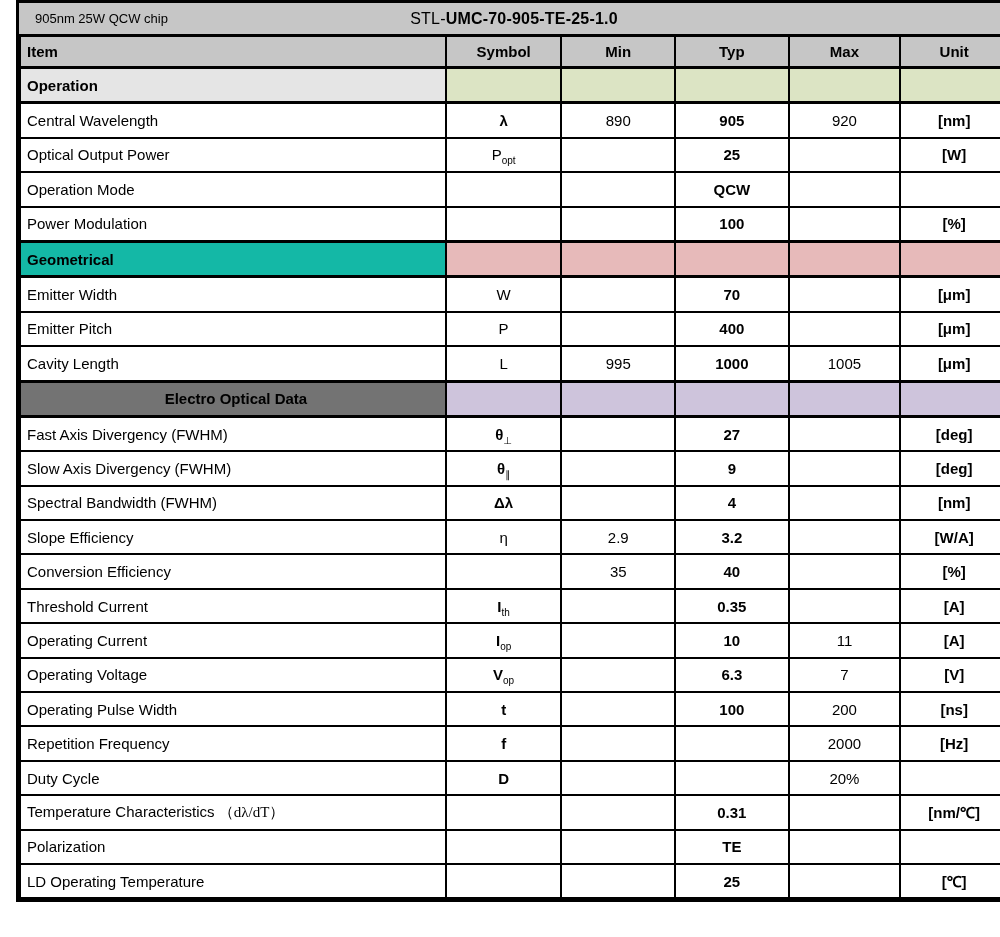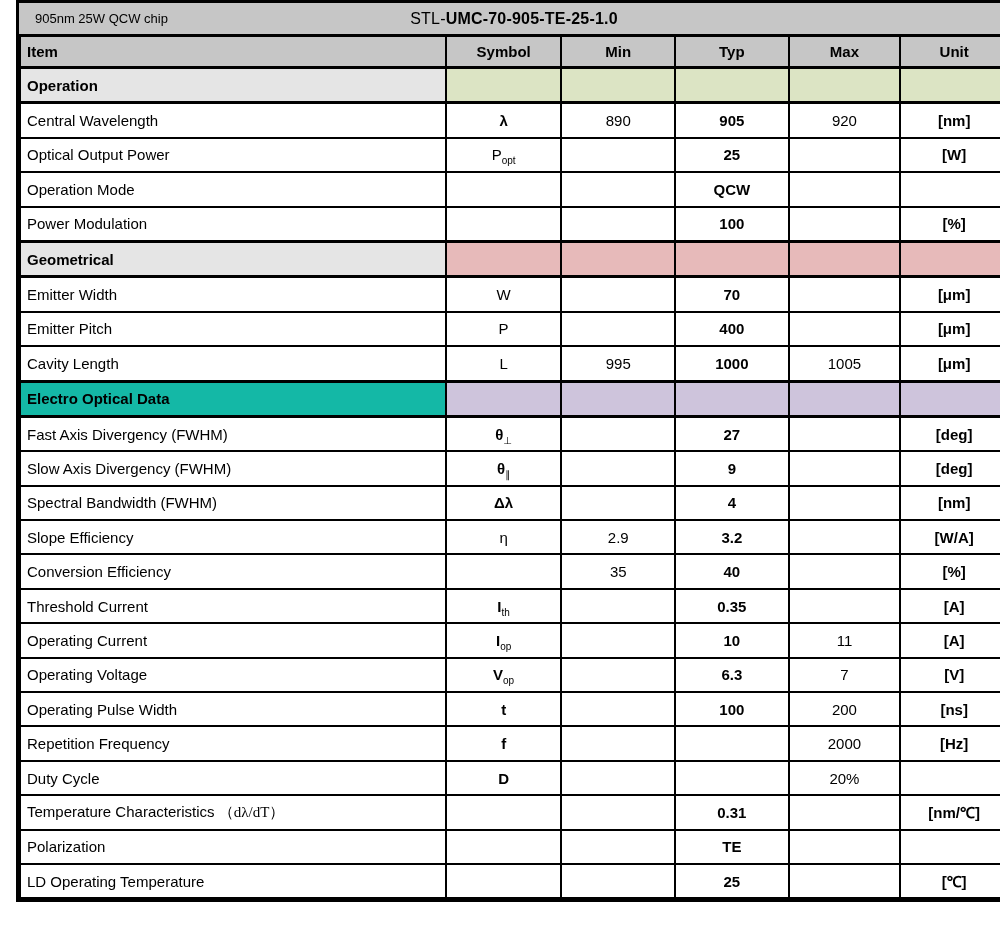"Geometrical" td.item { background: #e5e5e5 -> #14b8a6 }
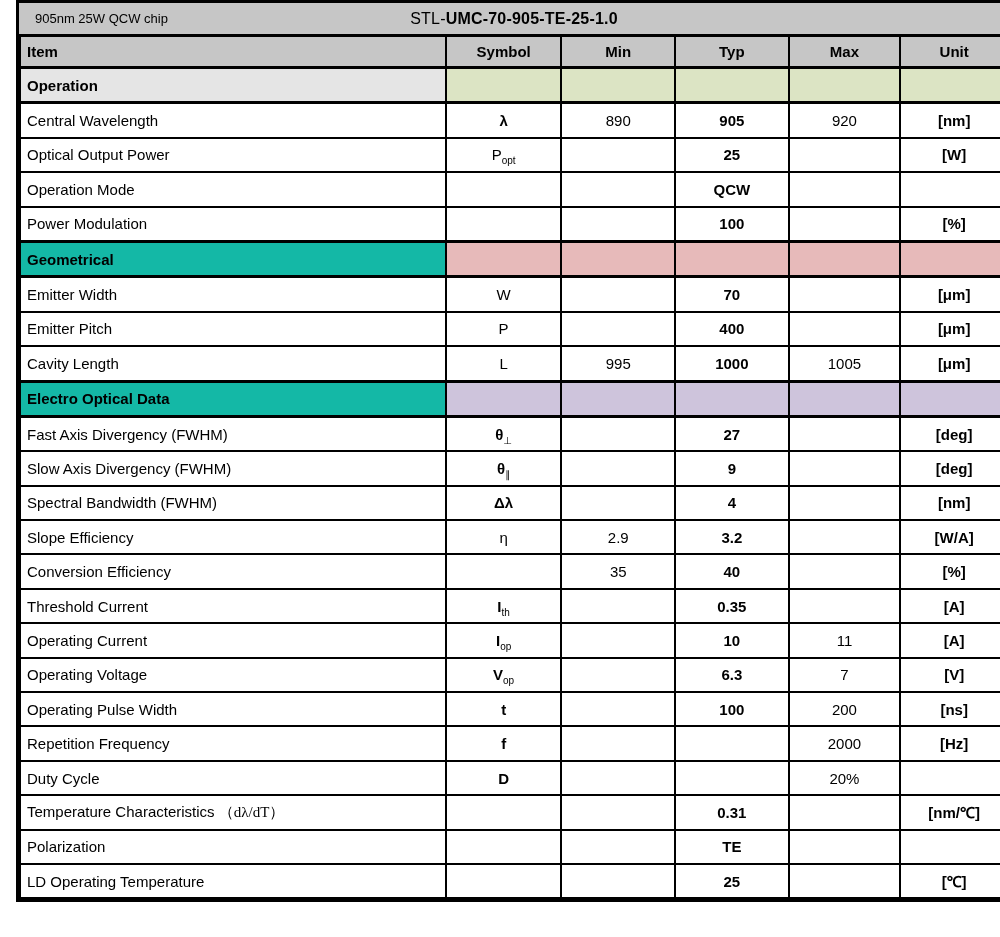"Electro Optical Data" td.item { background: #14b8a6 -> #737373; text-align: none -> center }
